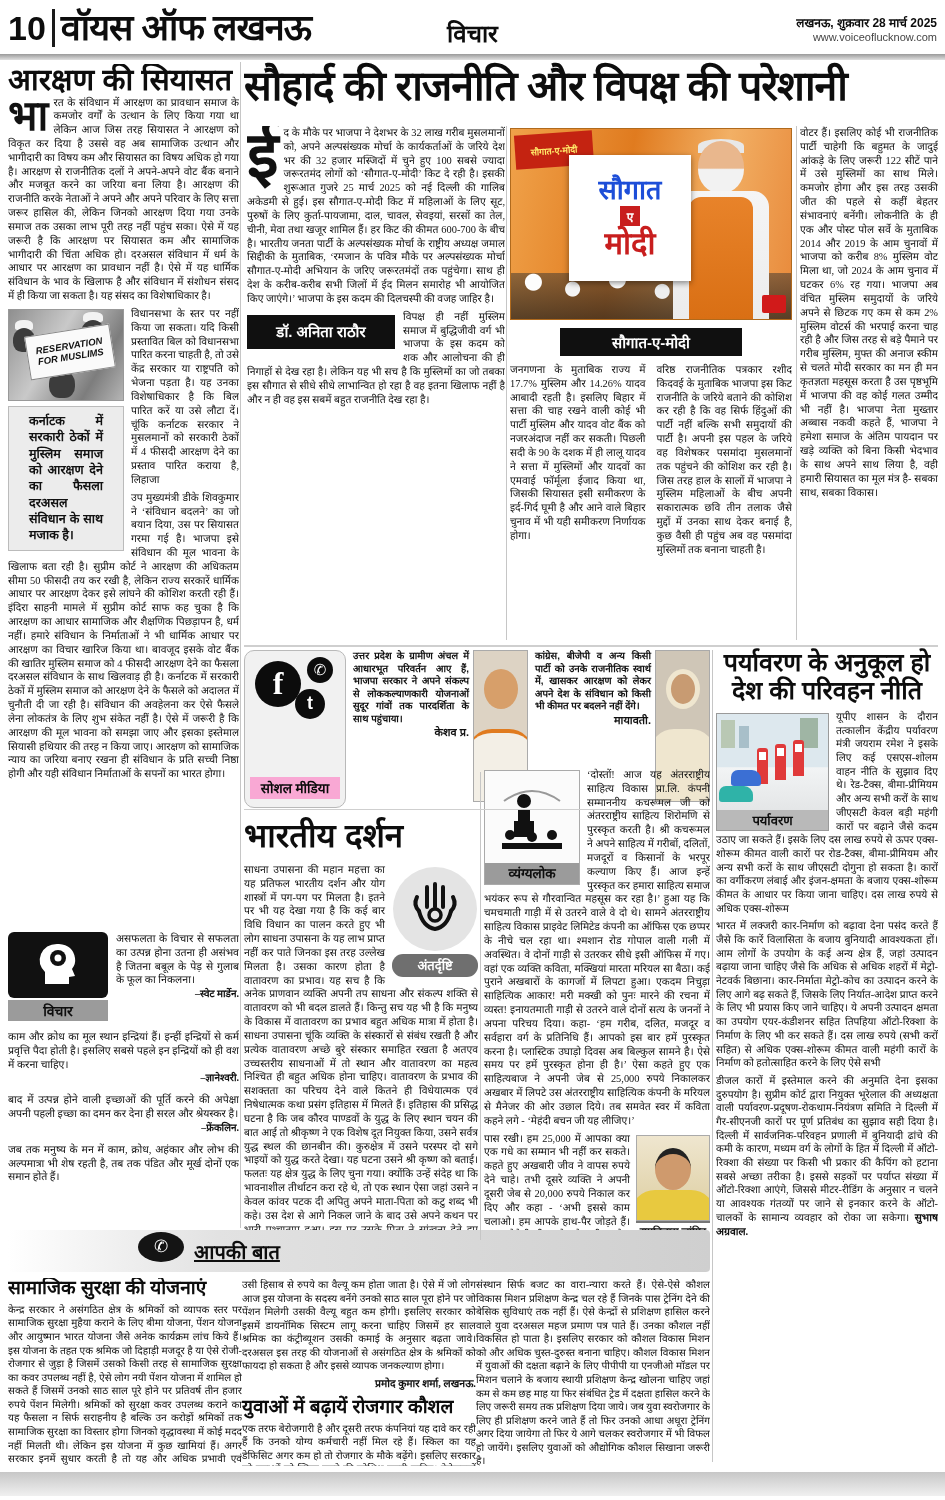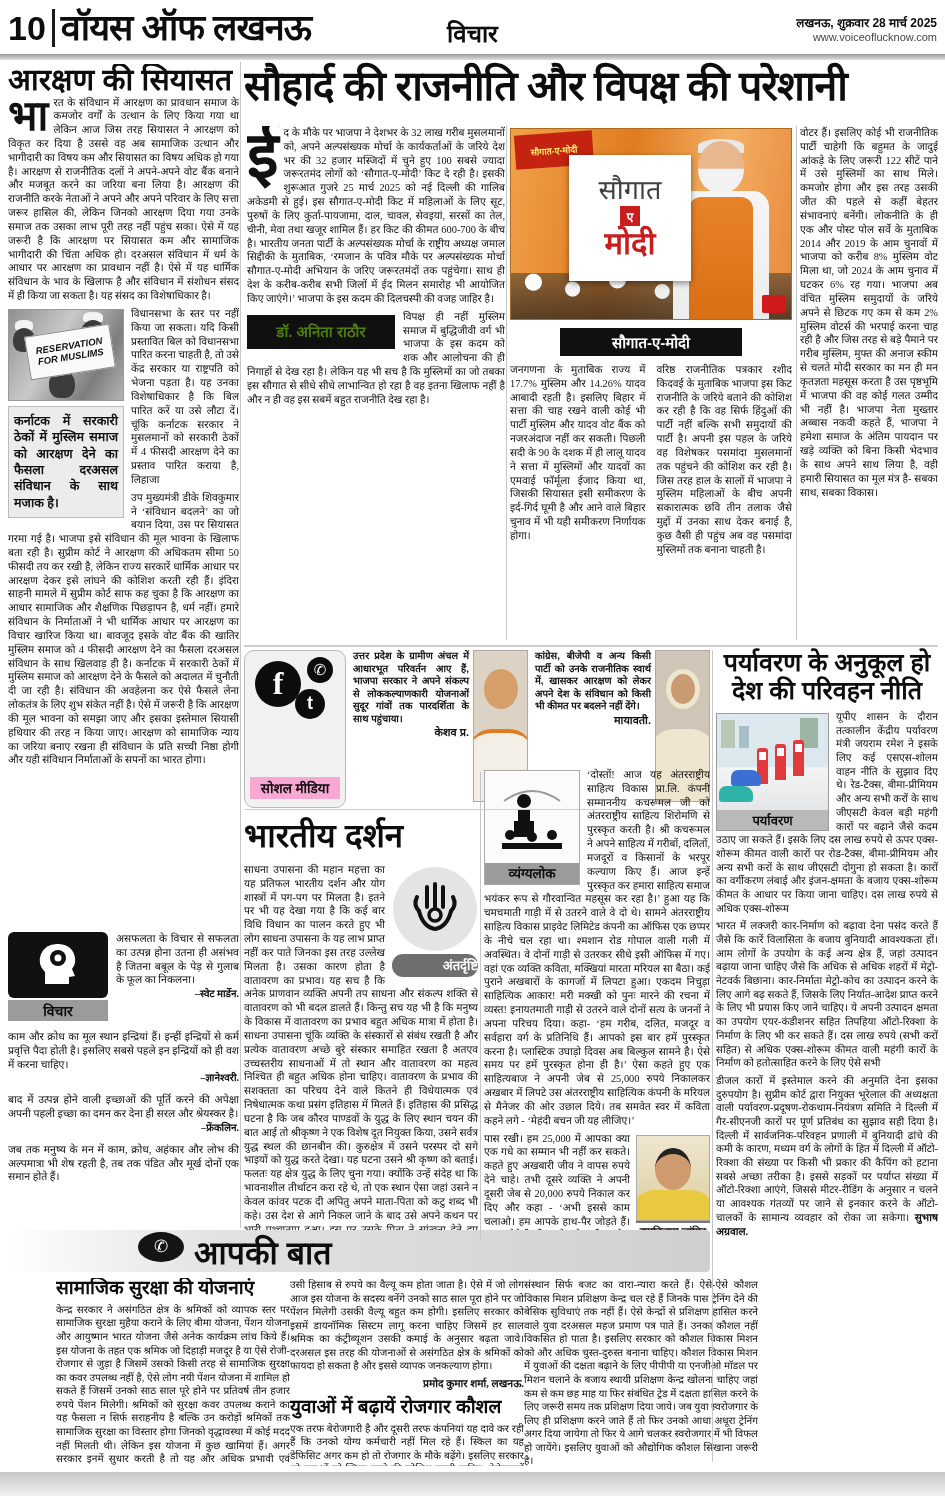"सौगात" .saugat-1 { color: #404040 -> #1d4ed8; font-weight: normal -> bold }
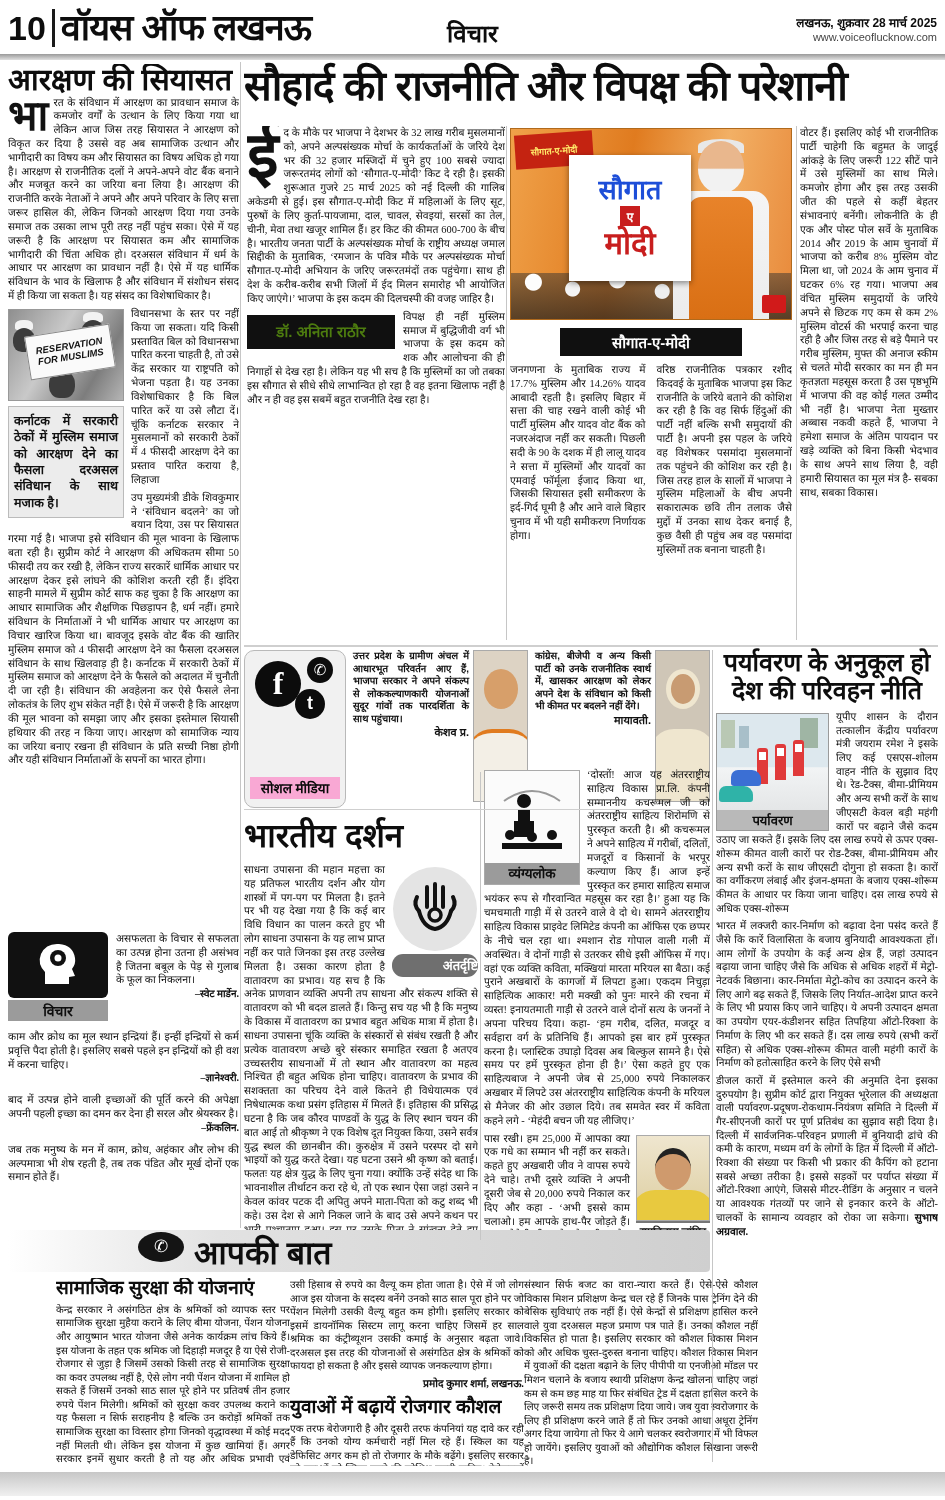"डॉ. अनिता राठौर" .author-box { color: #4d7c0f -> #ffffff }
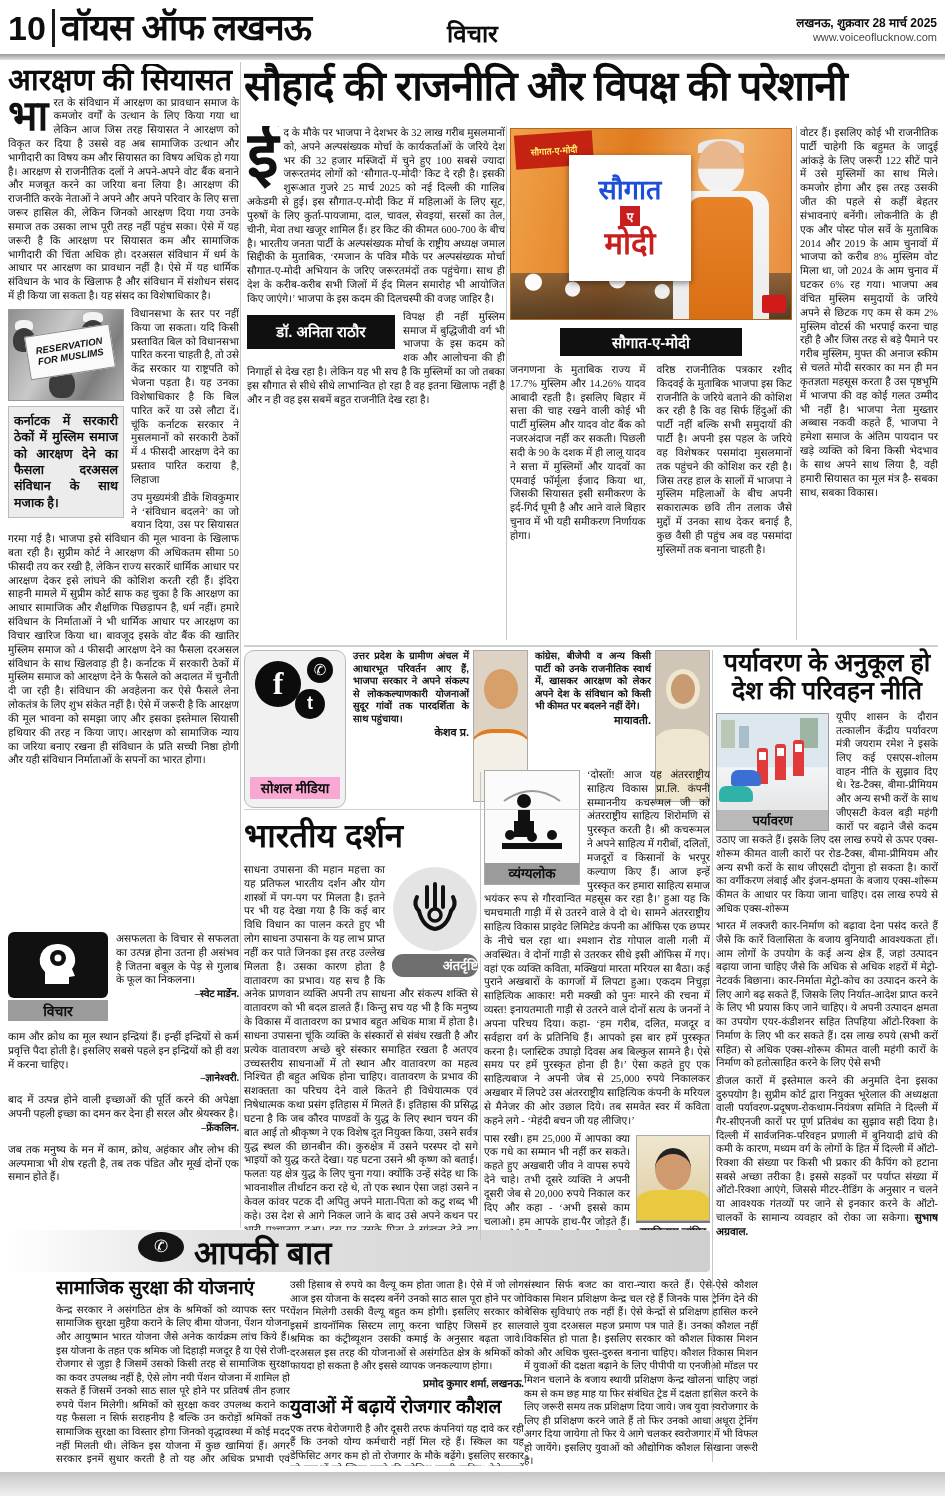"कर्नाटक में सरकारी ठेकों में" .pullquote { padding: 6px 5px -> 6px 20px }
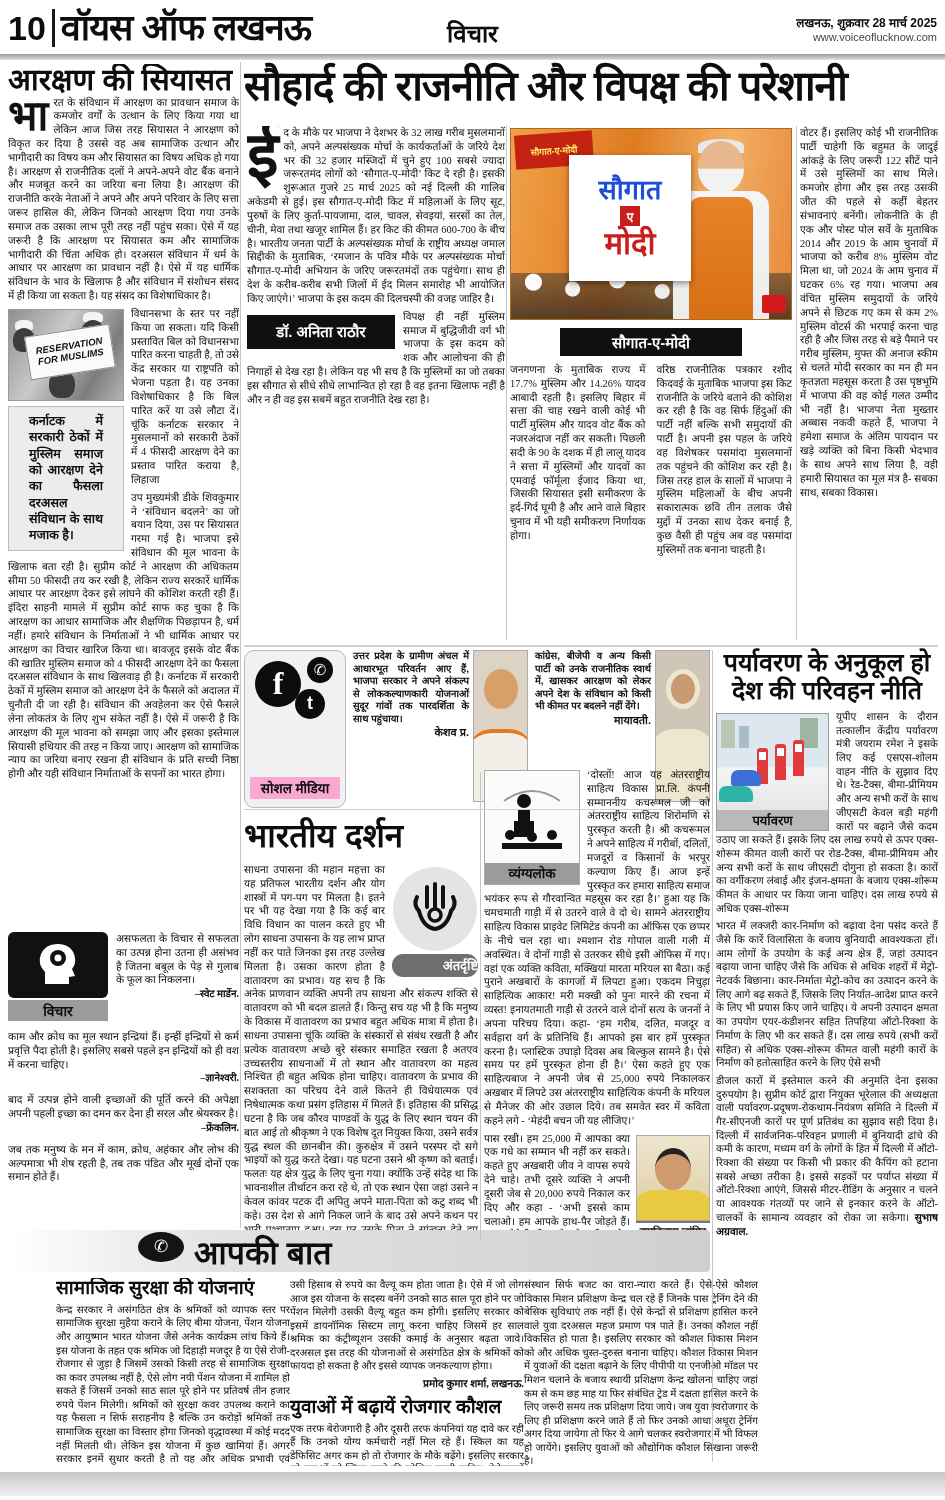"अंतर्दृष्टि" .insight { text-align: right -> center }
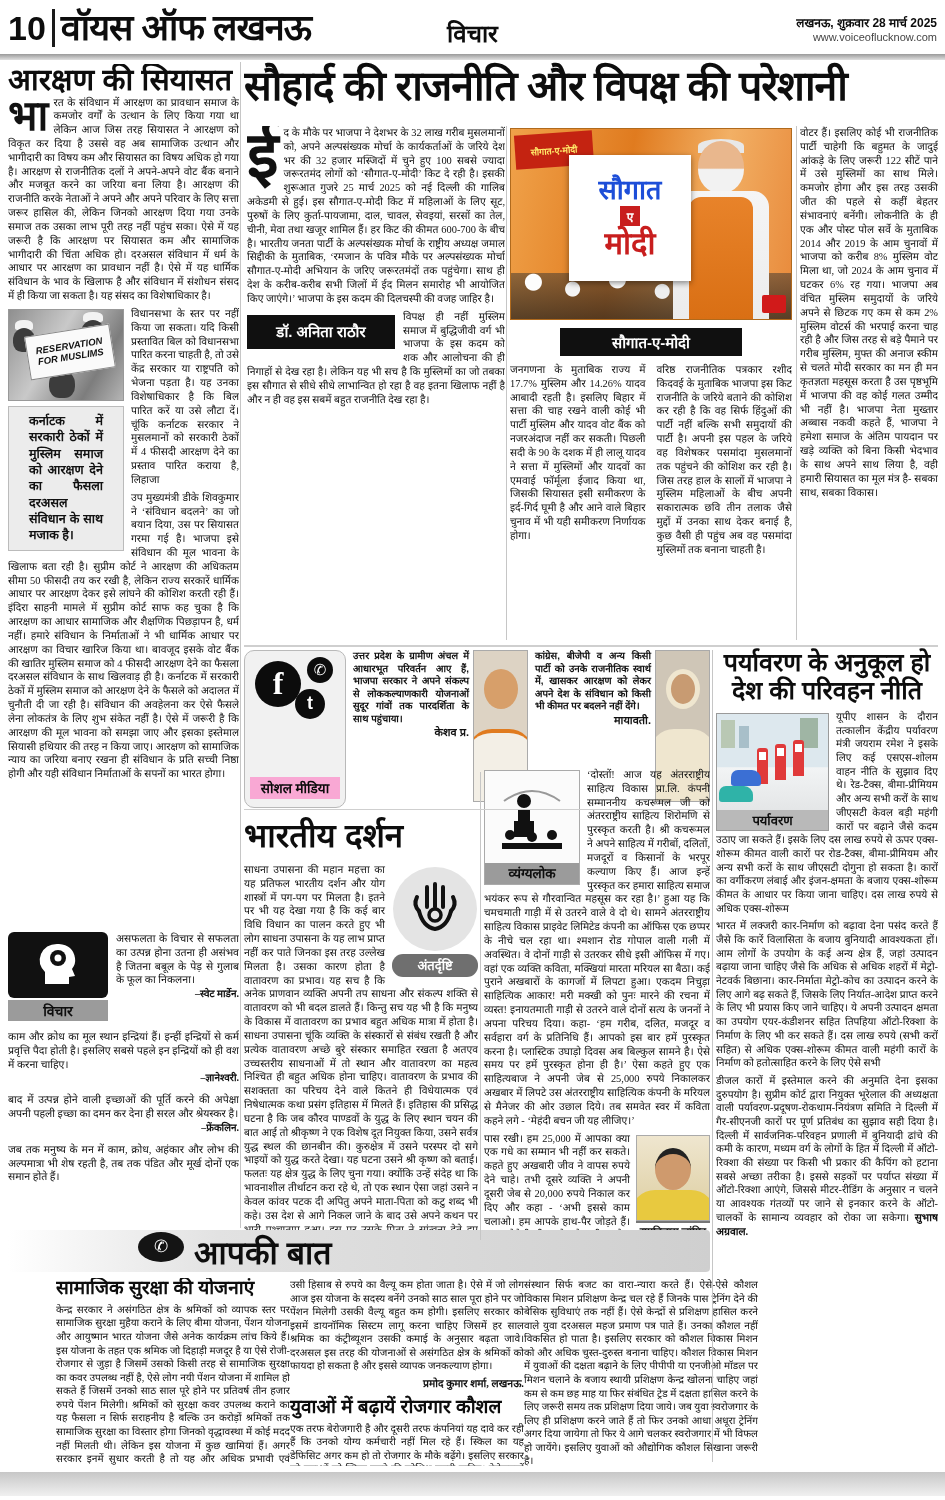"आपकी बात" #ab-band .title { font-size: 32px -> 20px; text-decoration: none -> underline }
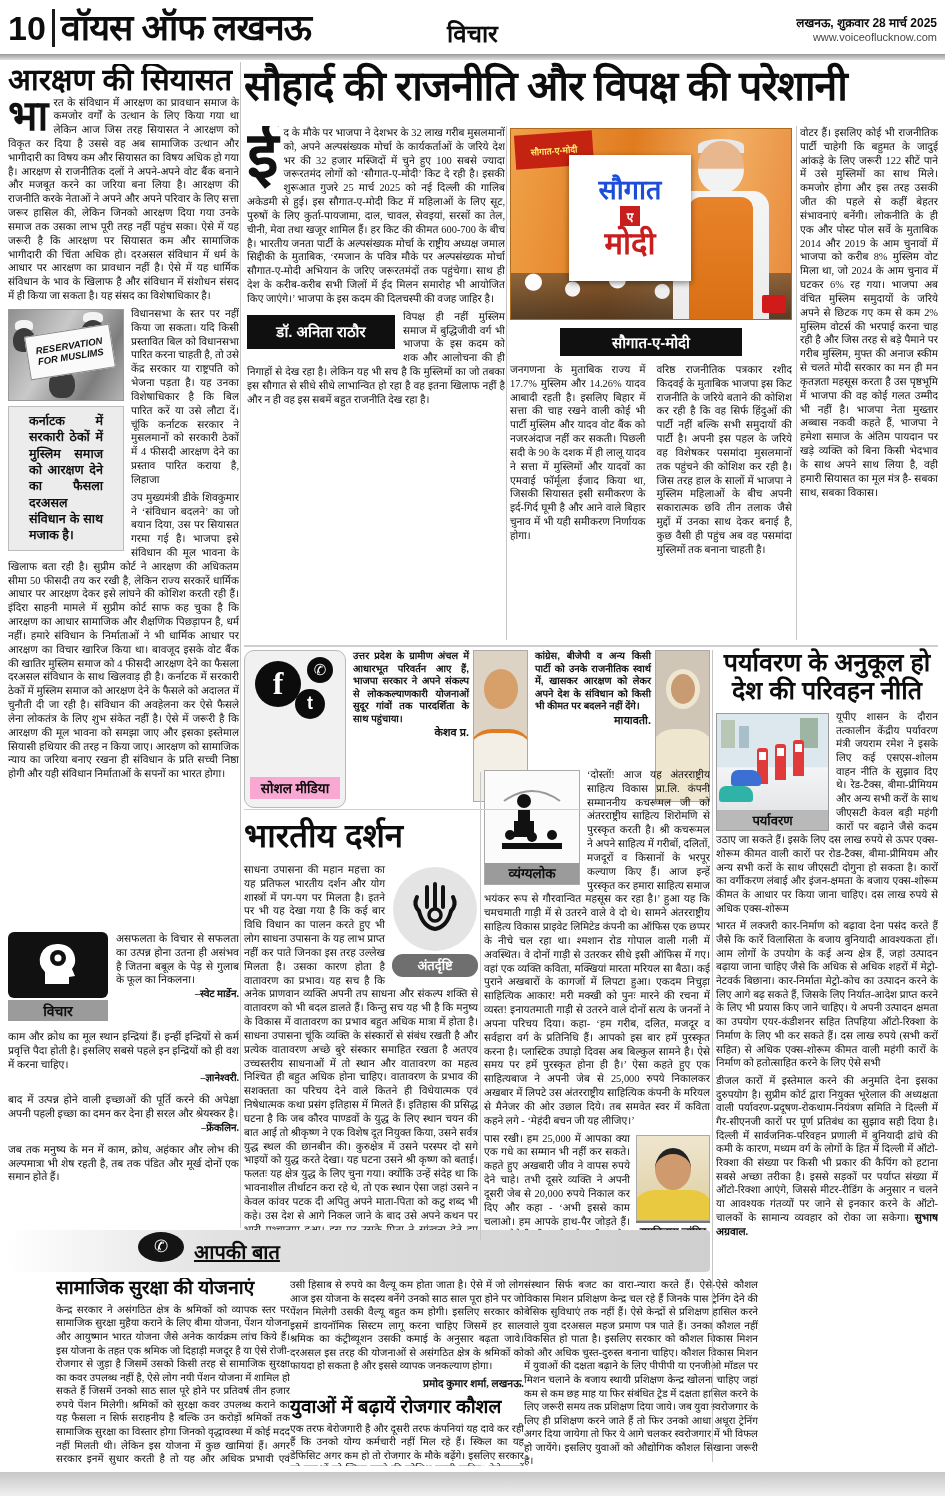"सामाजिक सुरक्षा की योजनाएं" #bottom-cols { margin-left: 48px -> none }
